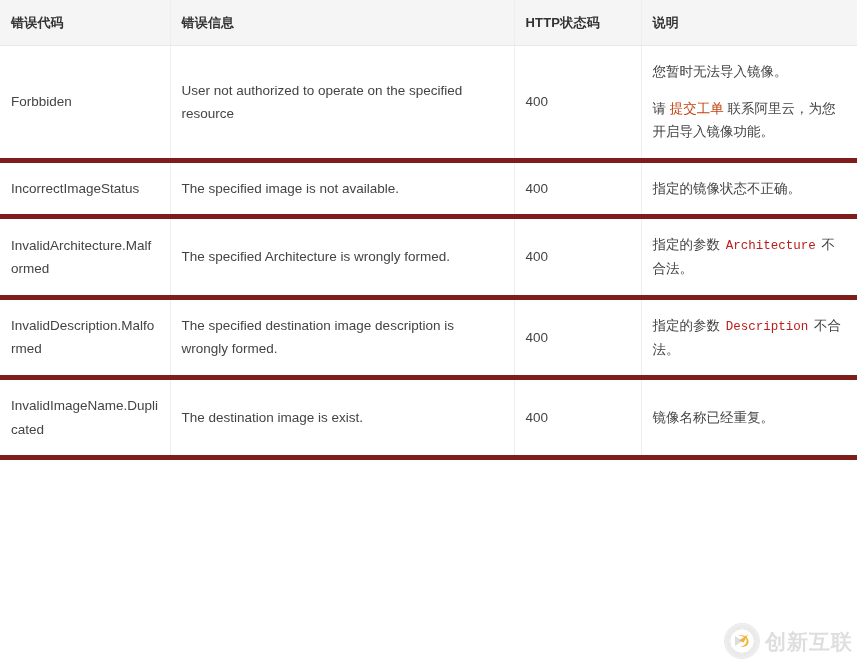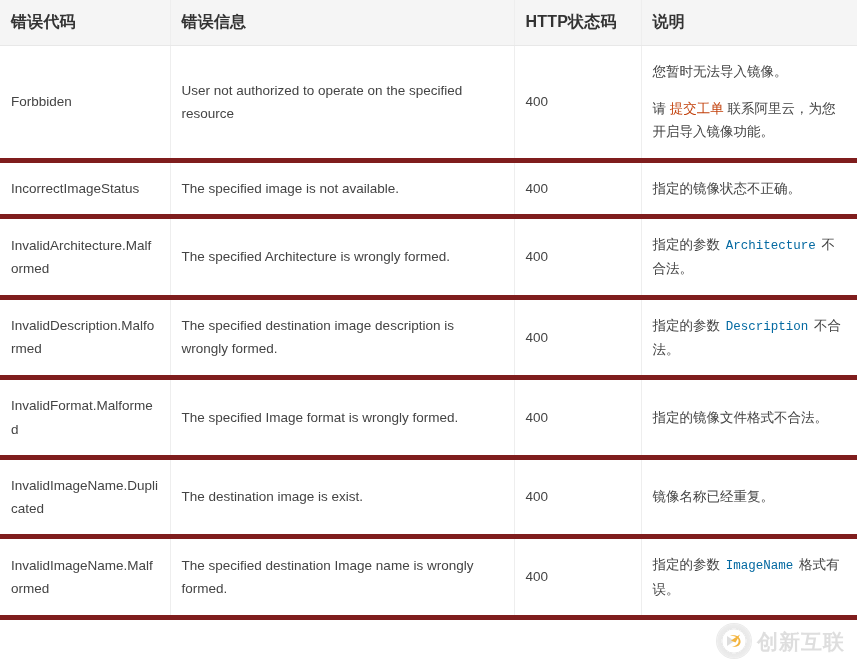"错误代码" .error-table thead th { font-size: 16px -> 13px }
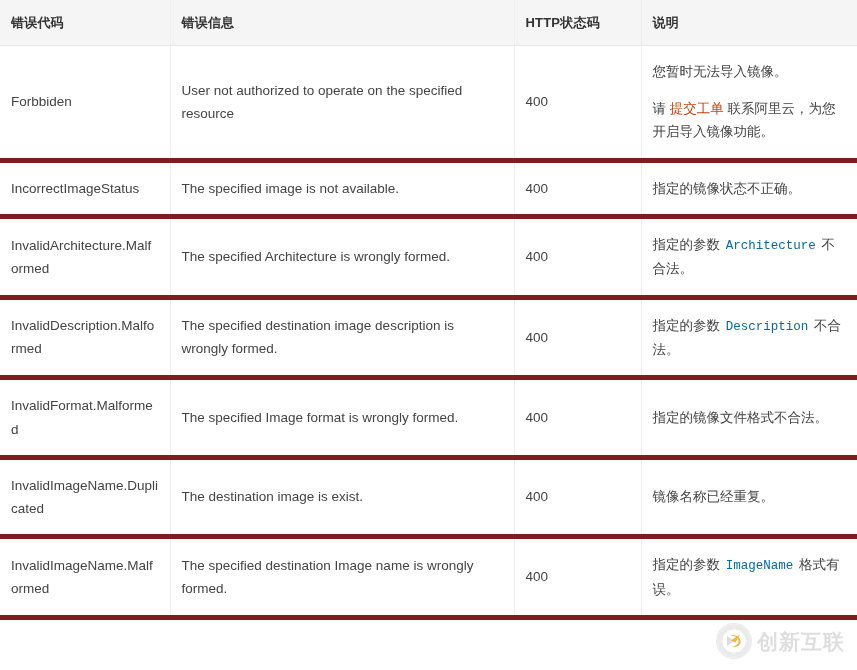"Architecture" code, .code { color: #0369a1 -> #b91c1c }
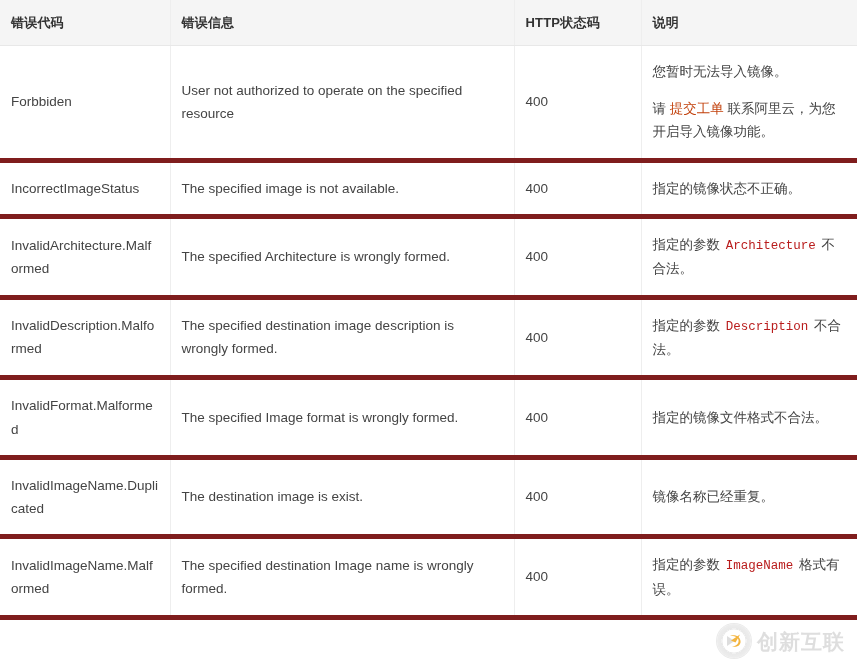"InvalidFormat.Malformed" tr { html: <tr> <td>InvalidFormat.Malformed</td> <td>The specified Image format is wrongly formed.</td> <td>400</td> <td>指定的镜像文件格式不合法。</td> </tr> -> none }
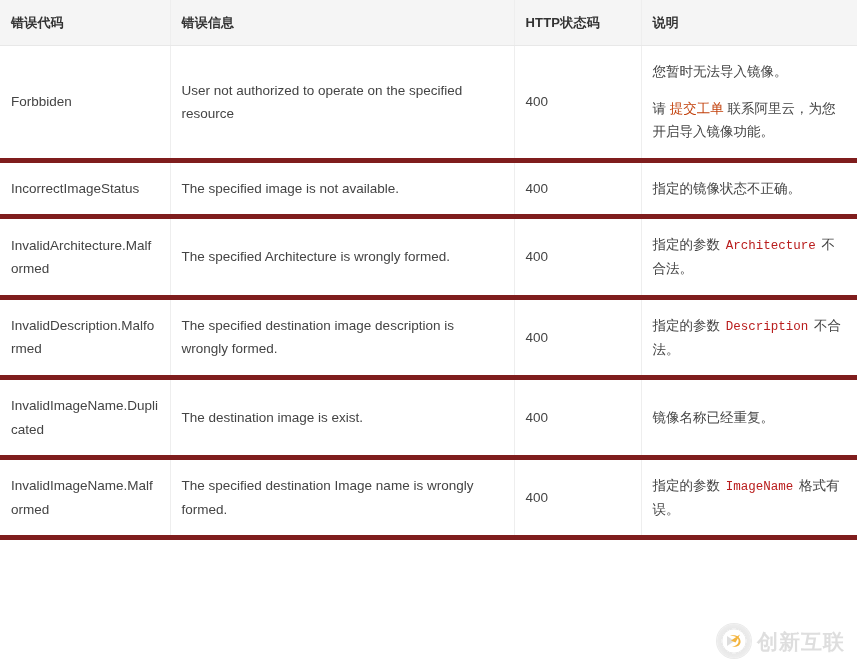"InvalidImageName.Malformed" tr { html: <tr> <td>InvalidImageName.Malformed</td> <td>The specified destination Image name is wrongly formed.</td> <td>400</td> <td><span>指定的参数 </span><code>ImageName</code><span> 格式有误。</span></td> </tr> -> none }
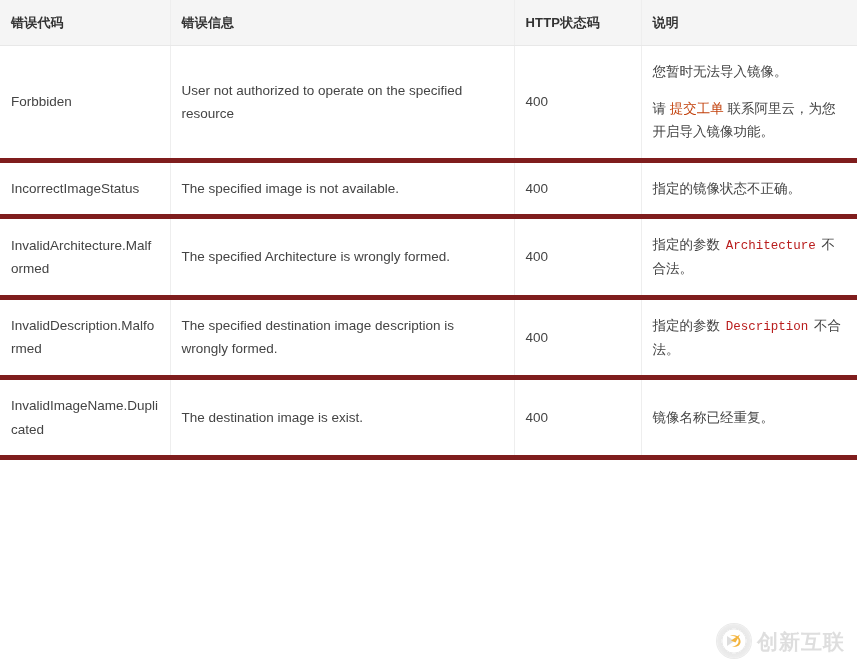"创新互联" .watermark { right: 12px -> 4px }
